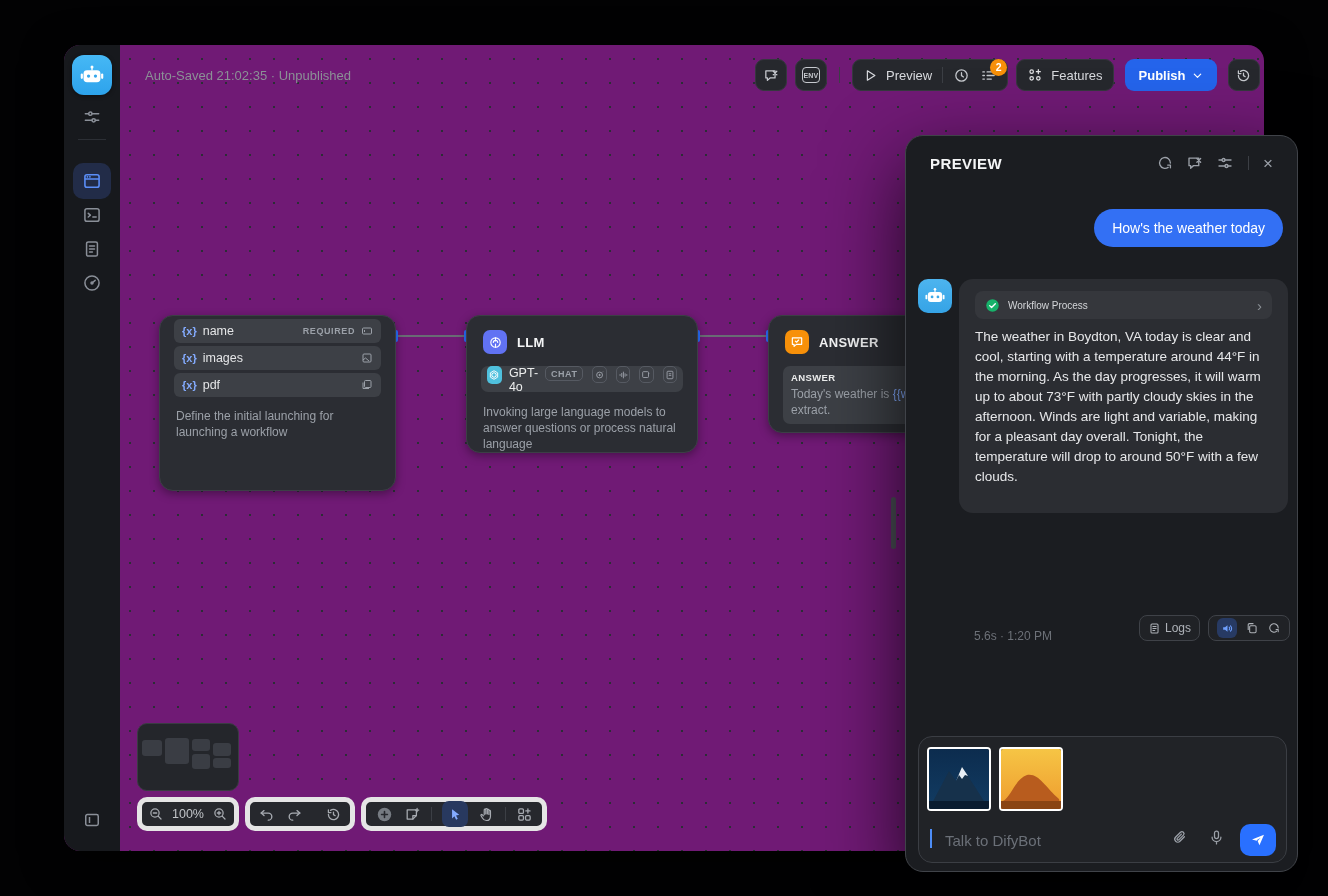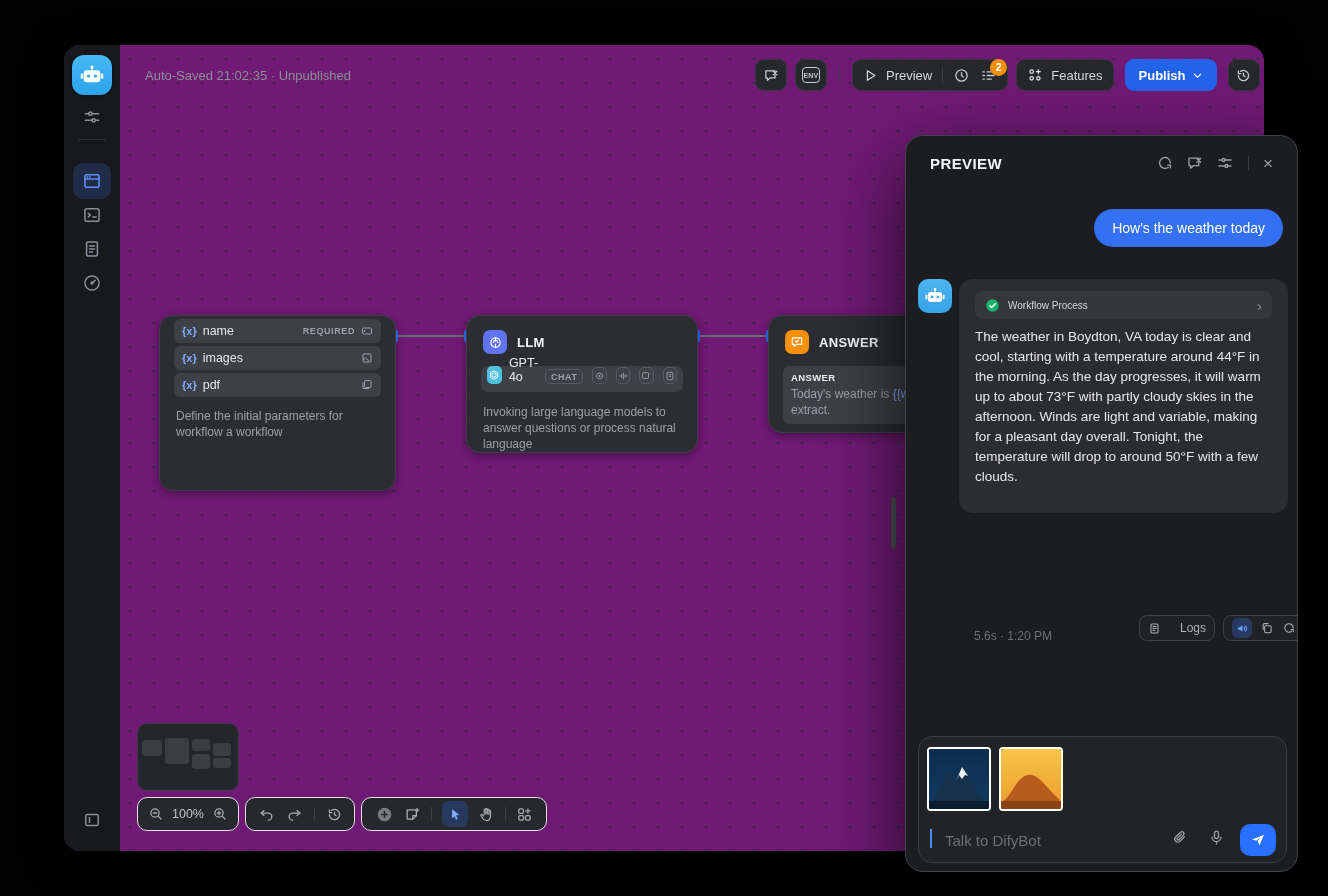"GPT-4o" .model-row { align-items: flex-end -> flex-start; padding: 8px 6px -> 0 6px }
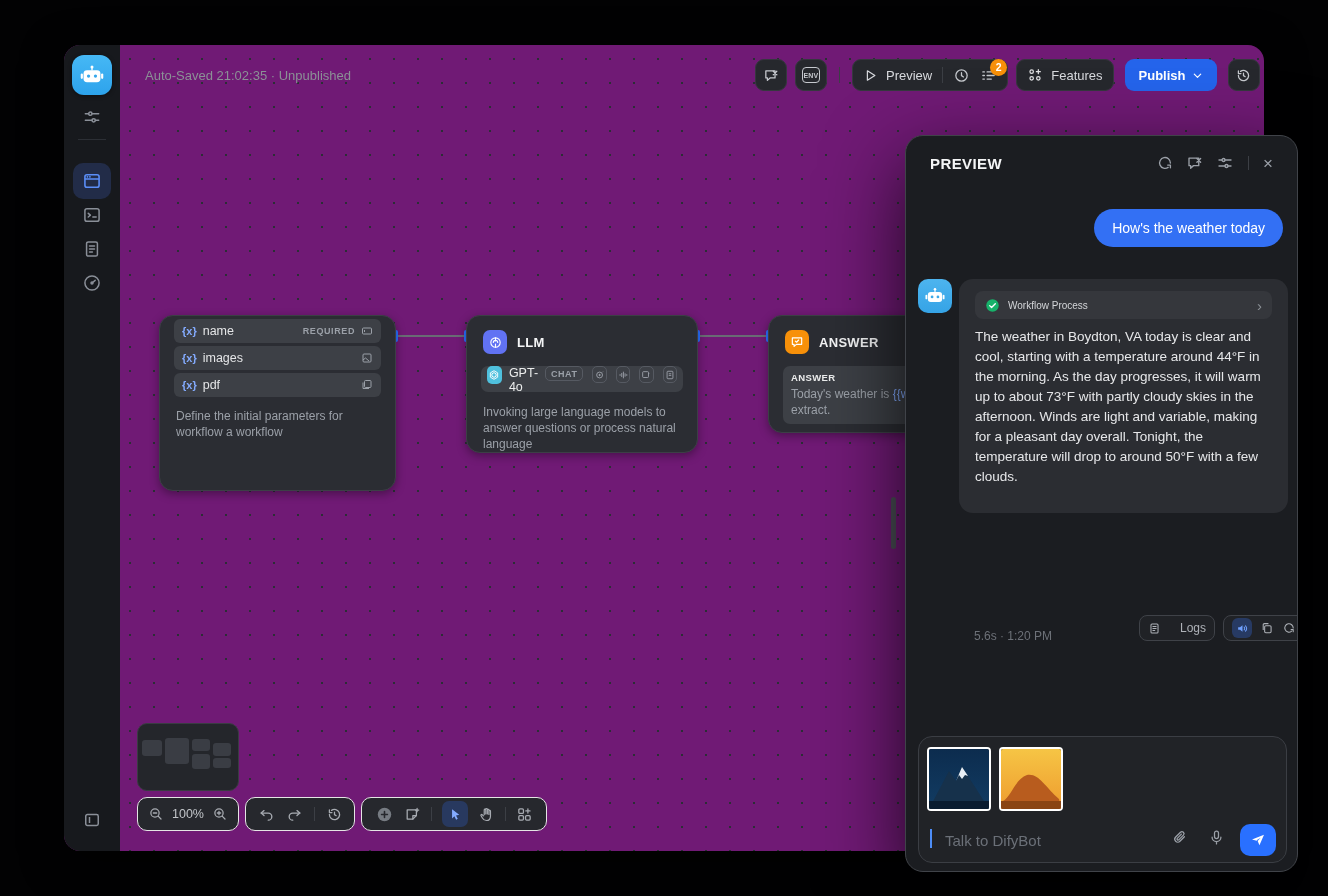"Define the initial parameters for" div.node-desc { text: parameters for workflow -> launching for launching }
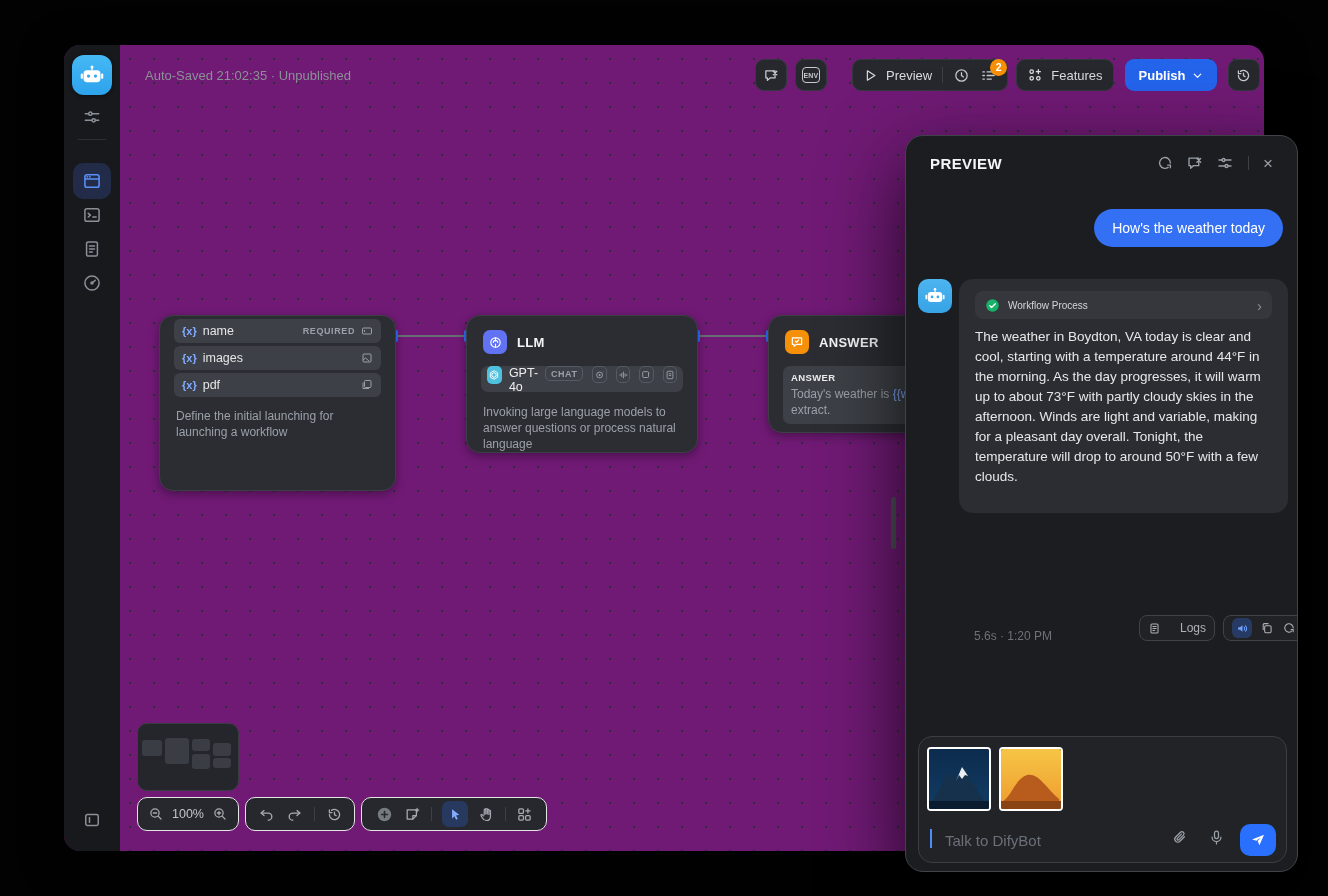"Logs" .act-pill { gap: 19px -> 4px }
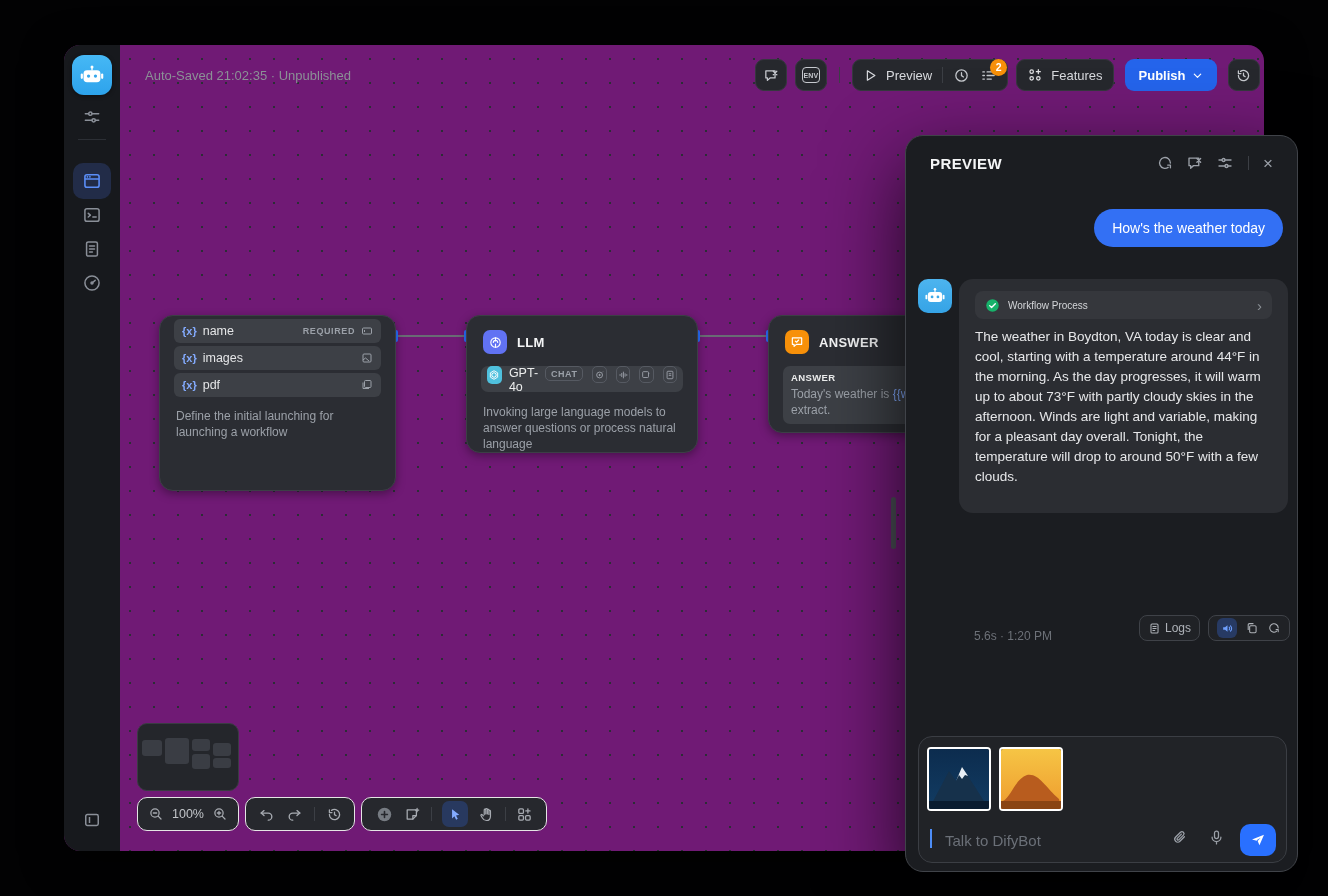"100%" .bar { border: 1px solid #e5e5e5 -> 5px solid #e5e5e5 }
